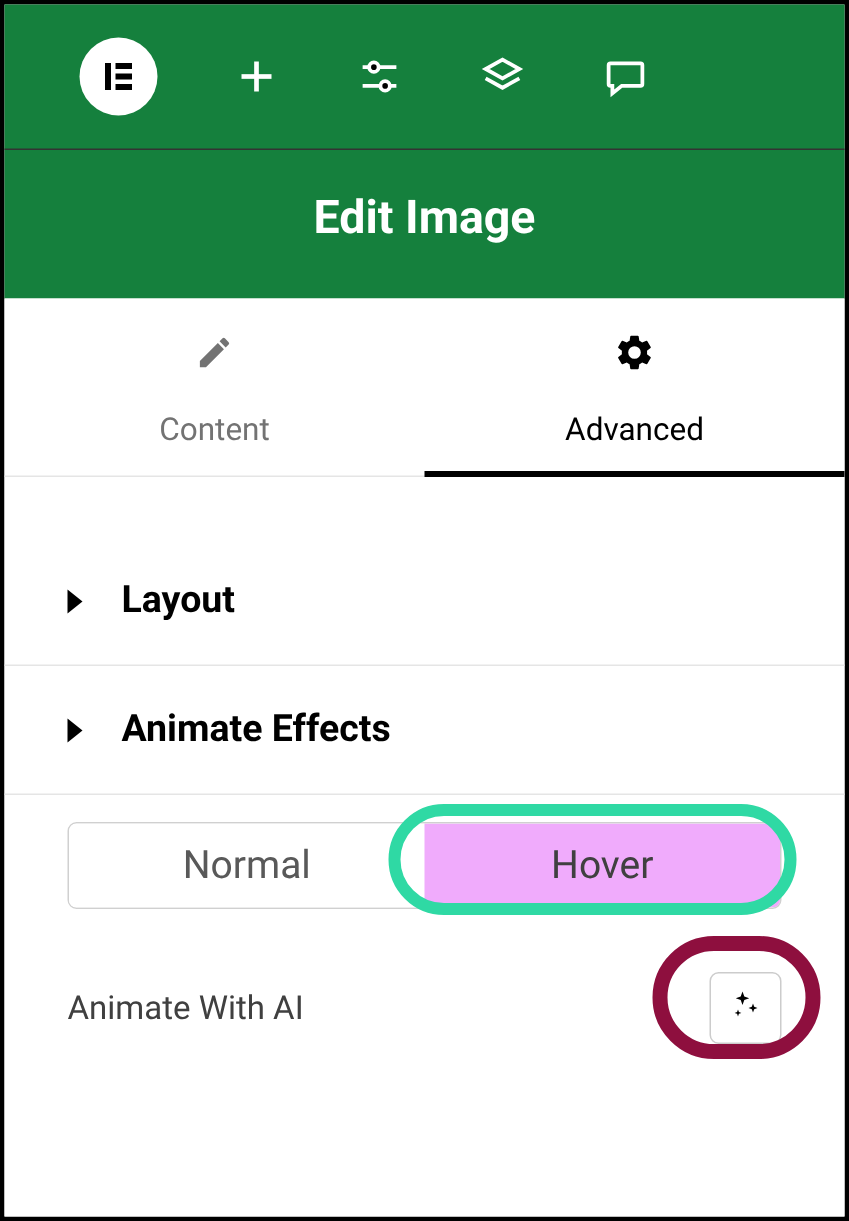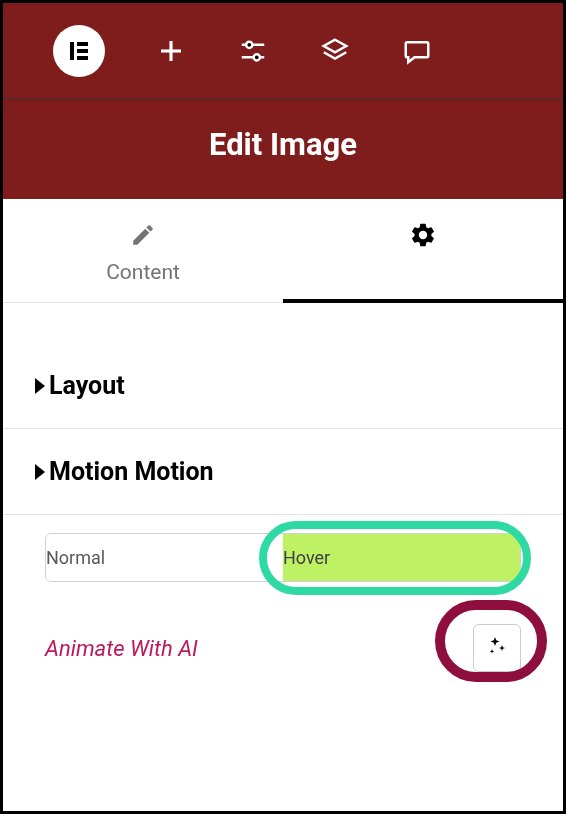"Edit Image" .header-black { background: #7f1d1d -> #15803d }
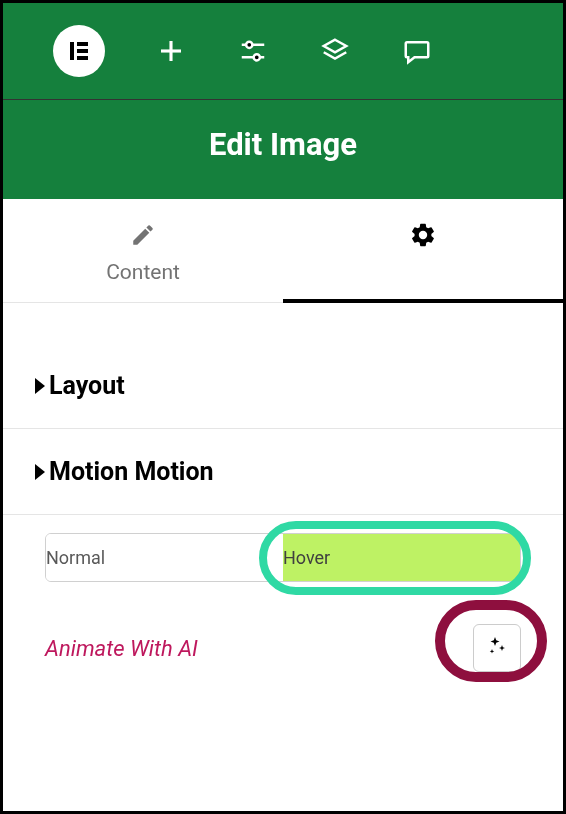"Content" .tab { gap: 11px -> 26px }
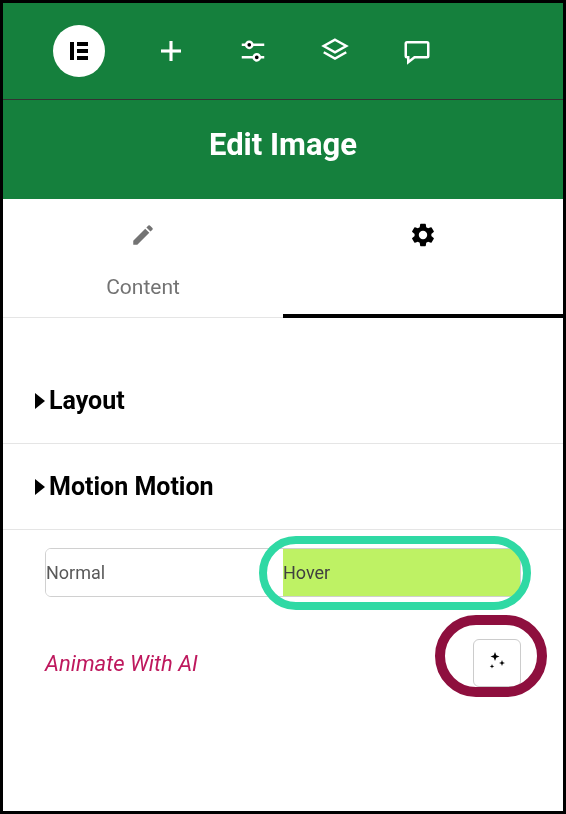"Advanced" div.tab-label { html: none -> <div>Advanced</div> }
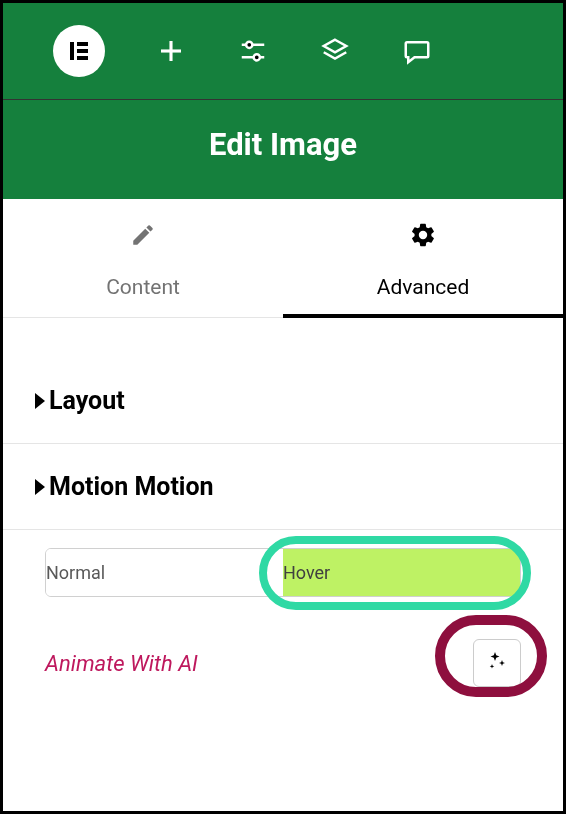"Layout" .accordion-header { gap: 4px -> 26px; padding: 28px 32px -> 28px 42px }
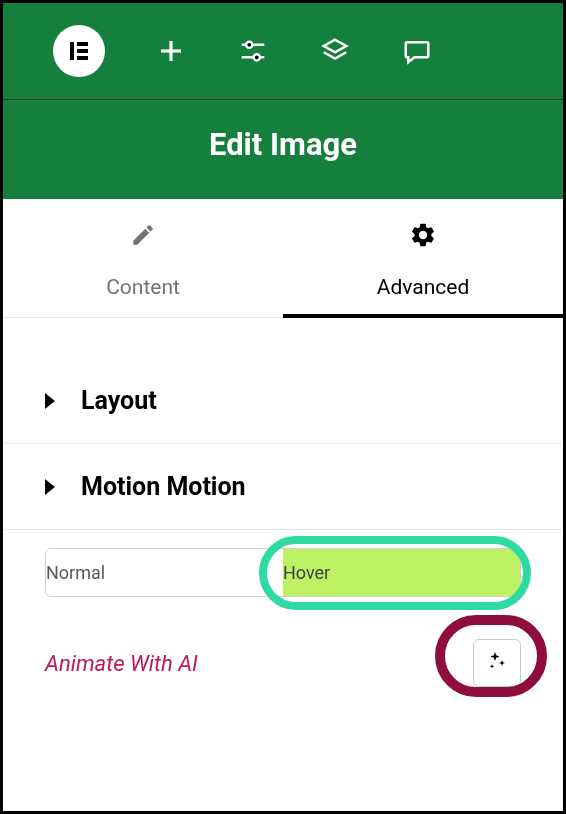"Motion Motion" span.accordion-title { text: Motion Motion -> Animate Effects }
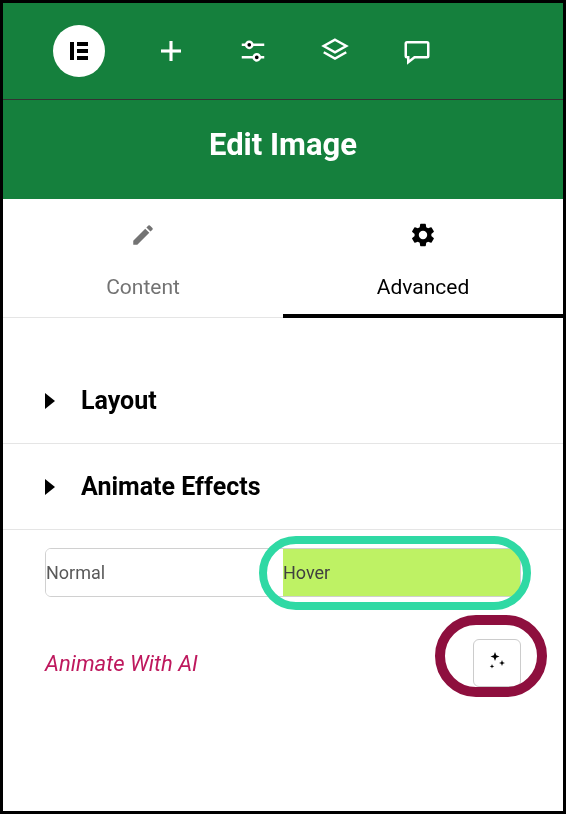"Normal" .toggle-option { font-size: 18px -> 26px; text-align: left -> center }
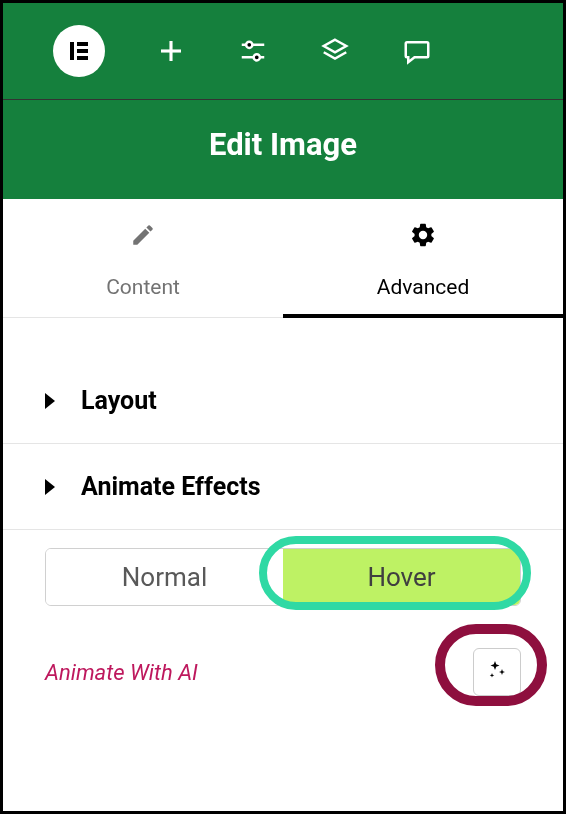"Hover" .toggle-option.selected { background: #bef264 -> #f0abfc }
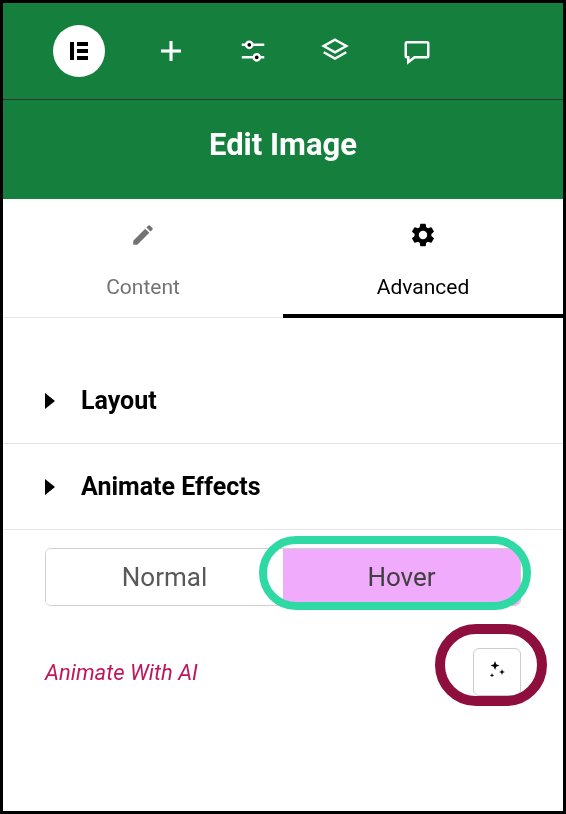"Animate With AI" .animate-label { color: #be185d -> #404040; font-style: italic -> none }
